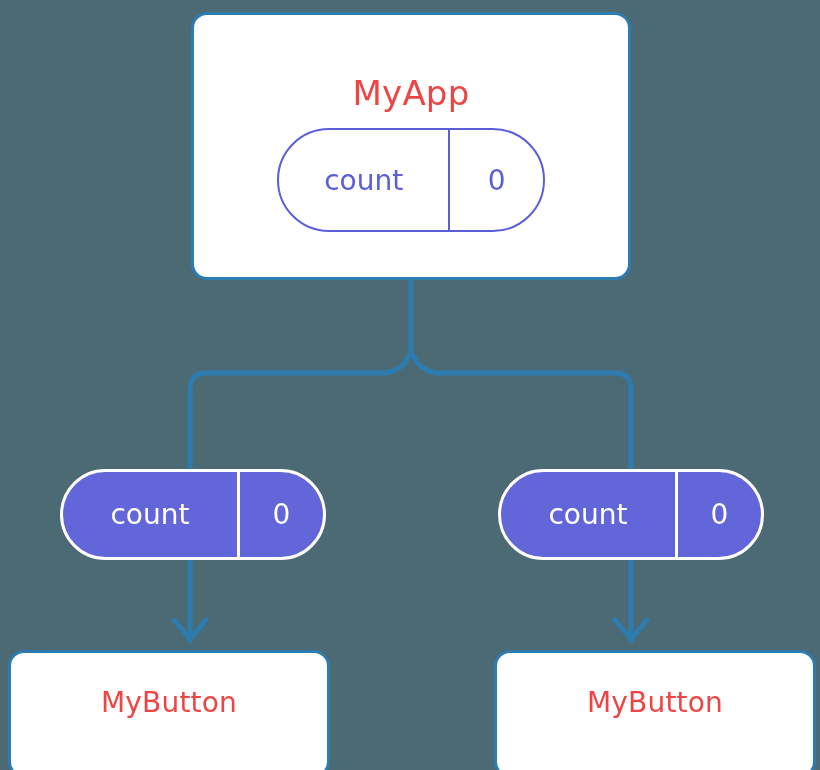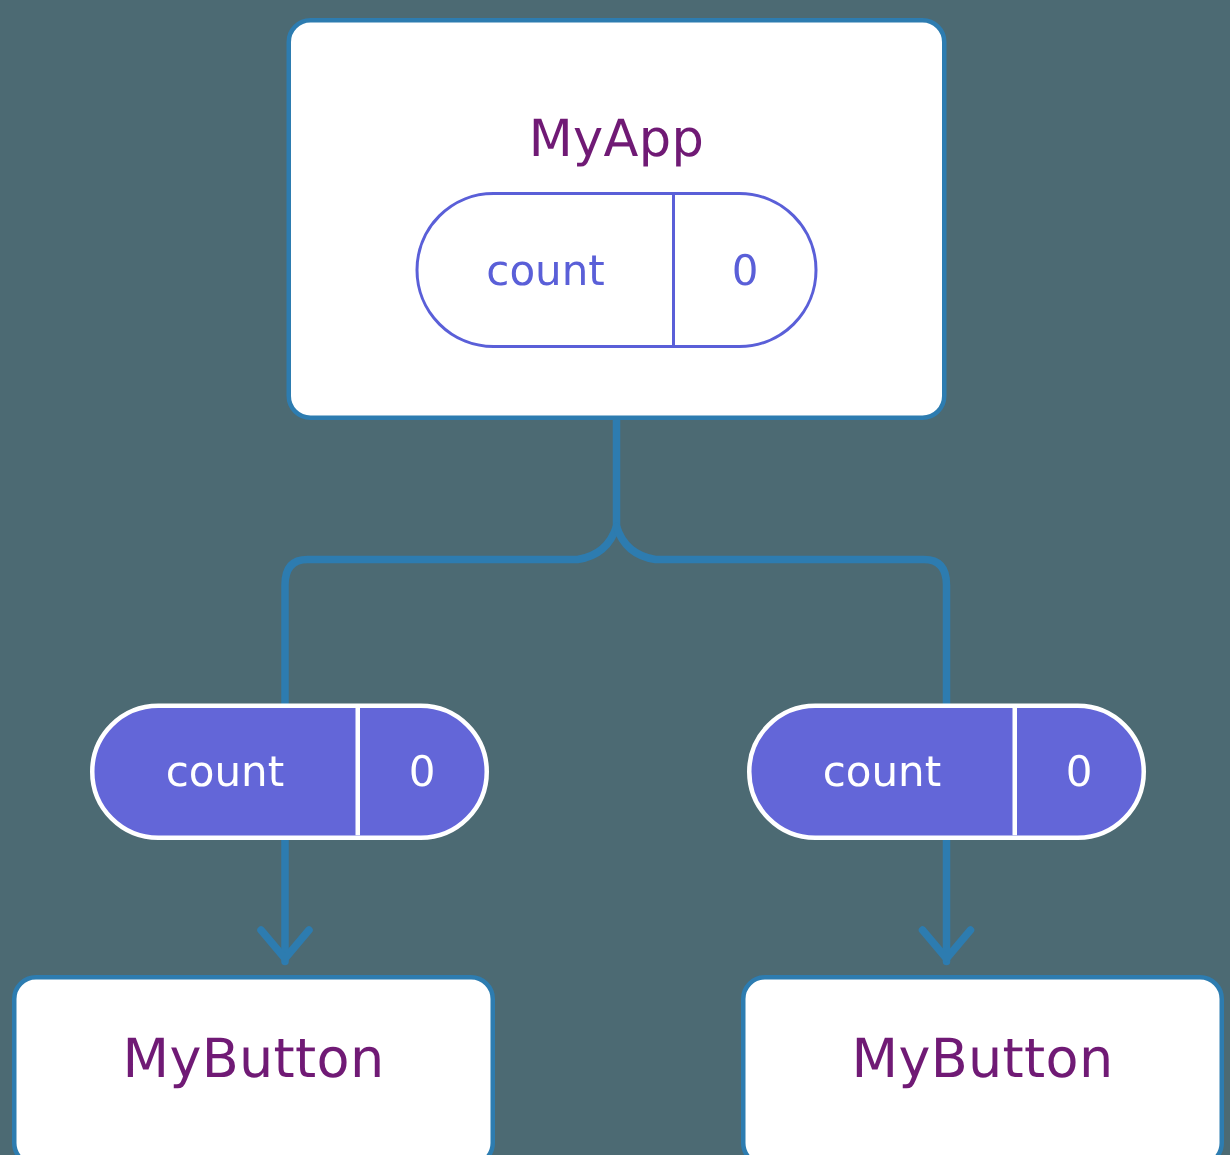"MyApp" .comp-title { color: #701a75 -> #ef4444 }
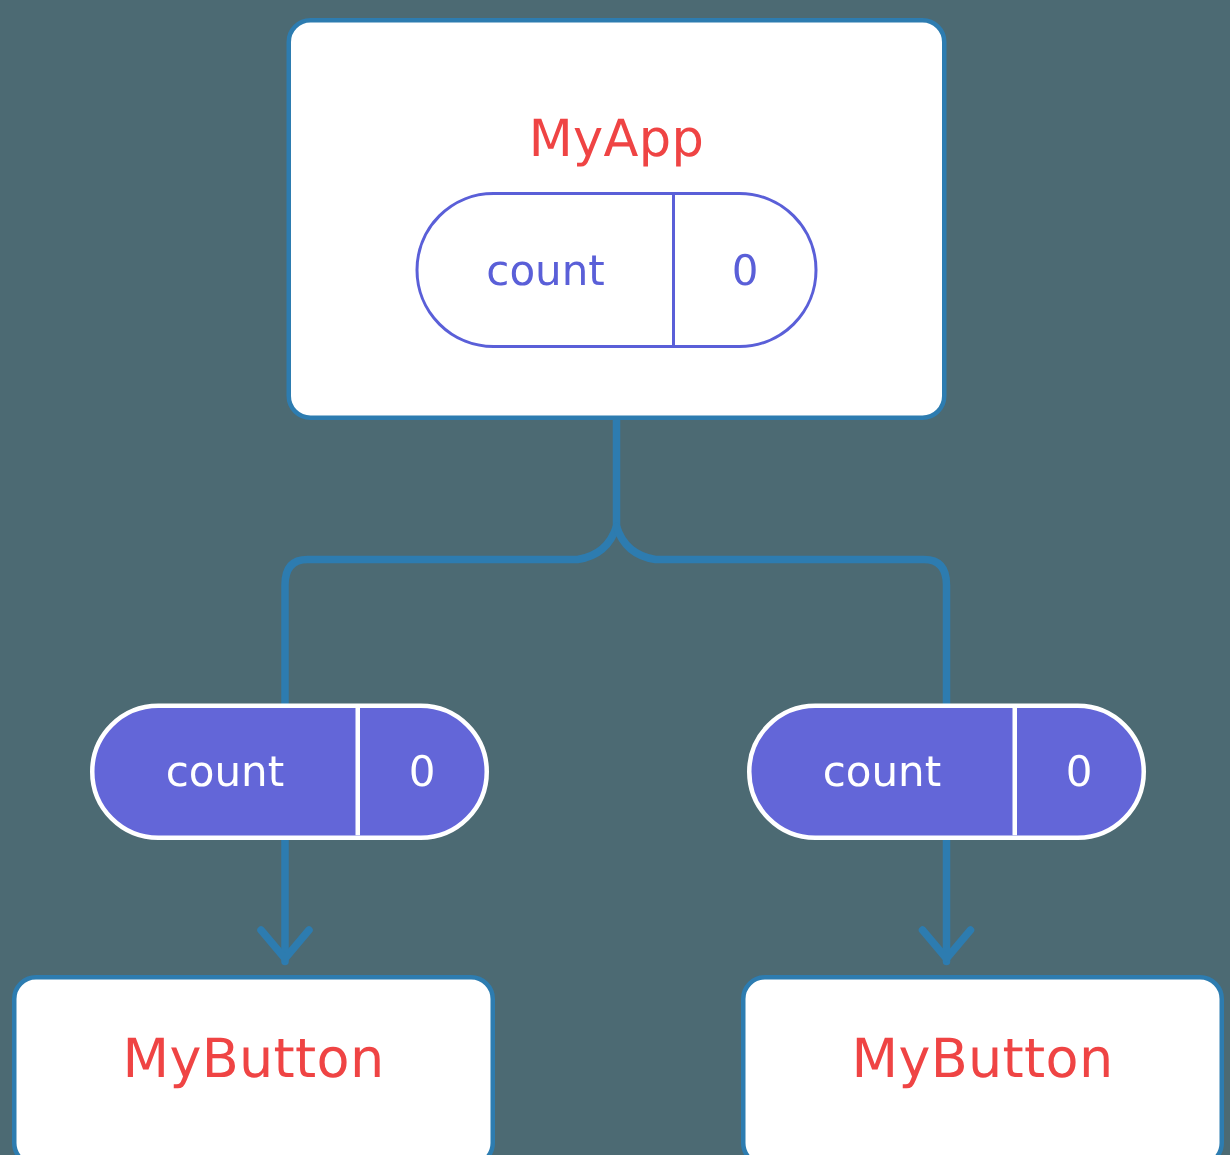"MyButton" .leaf-title { font-size: 36px -> 28px }
